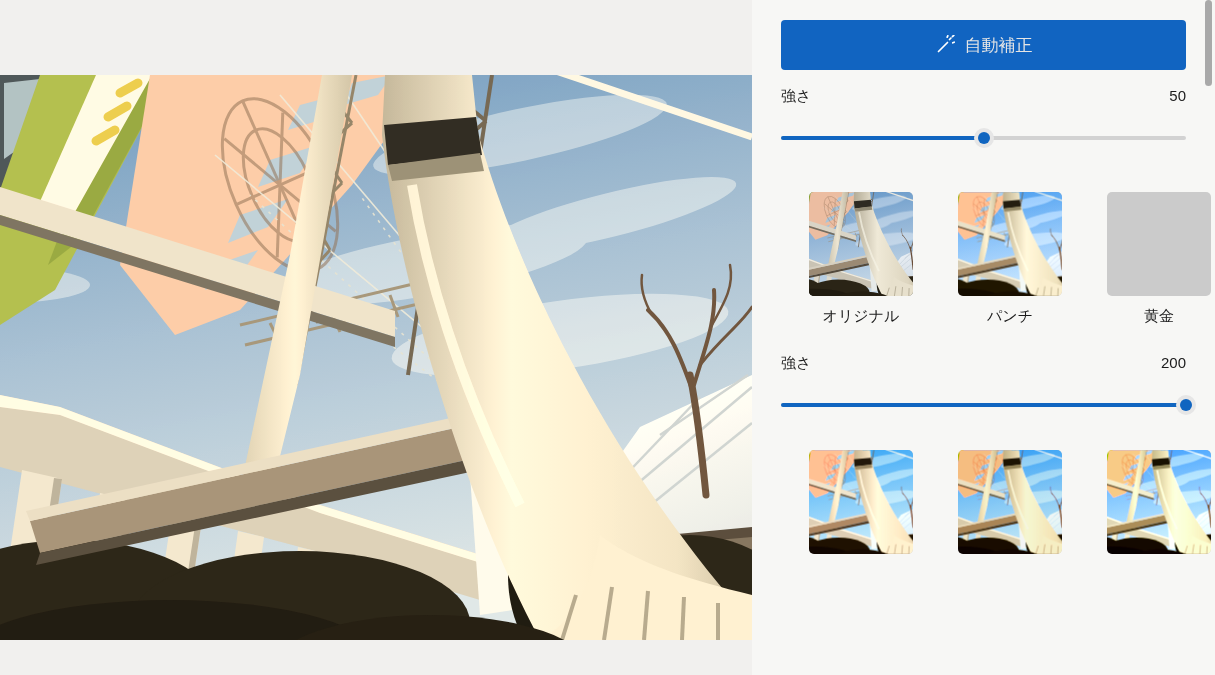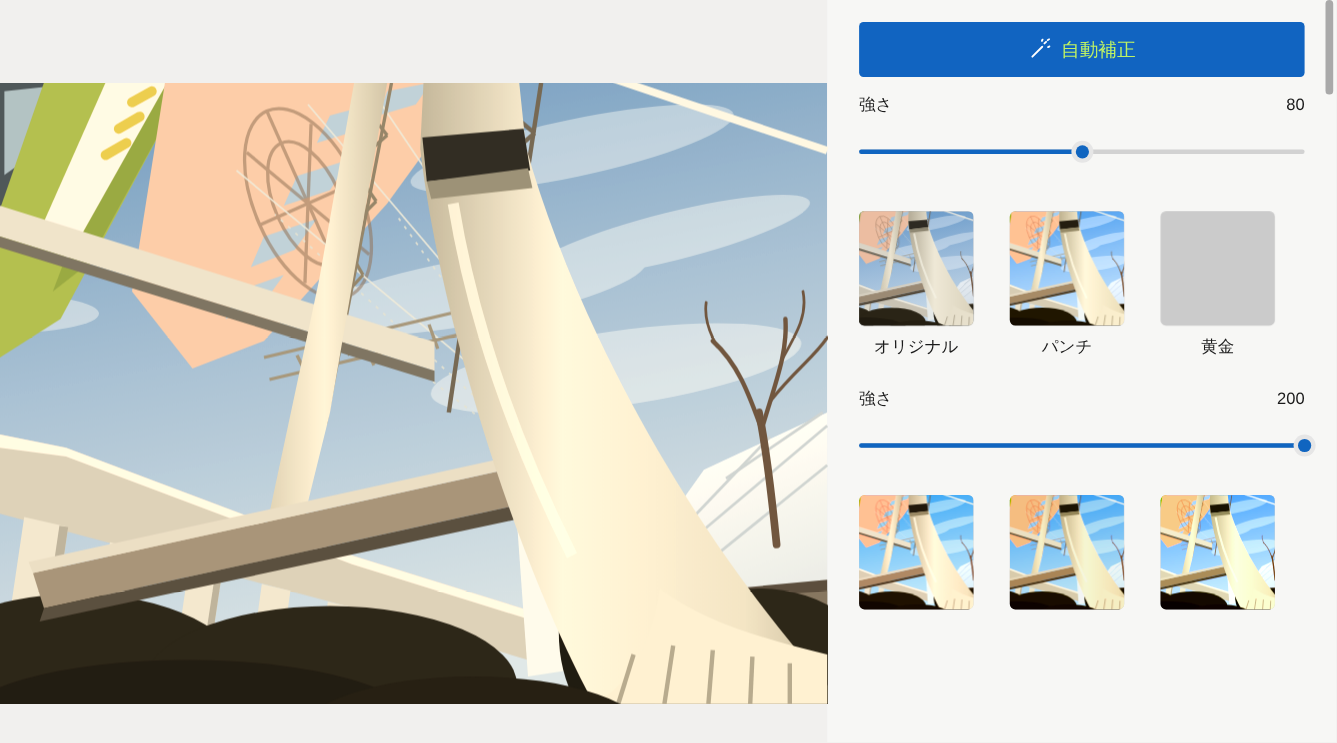"自動補正" .auto-btn { color: #bef264 -> #e5e5e5 }
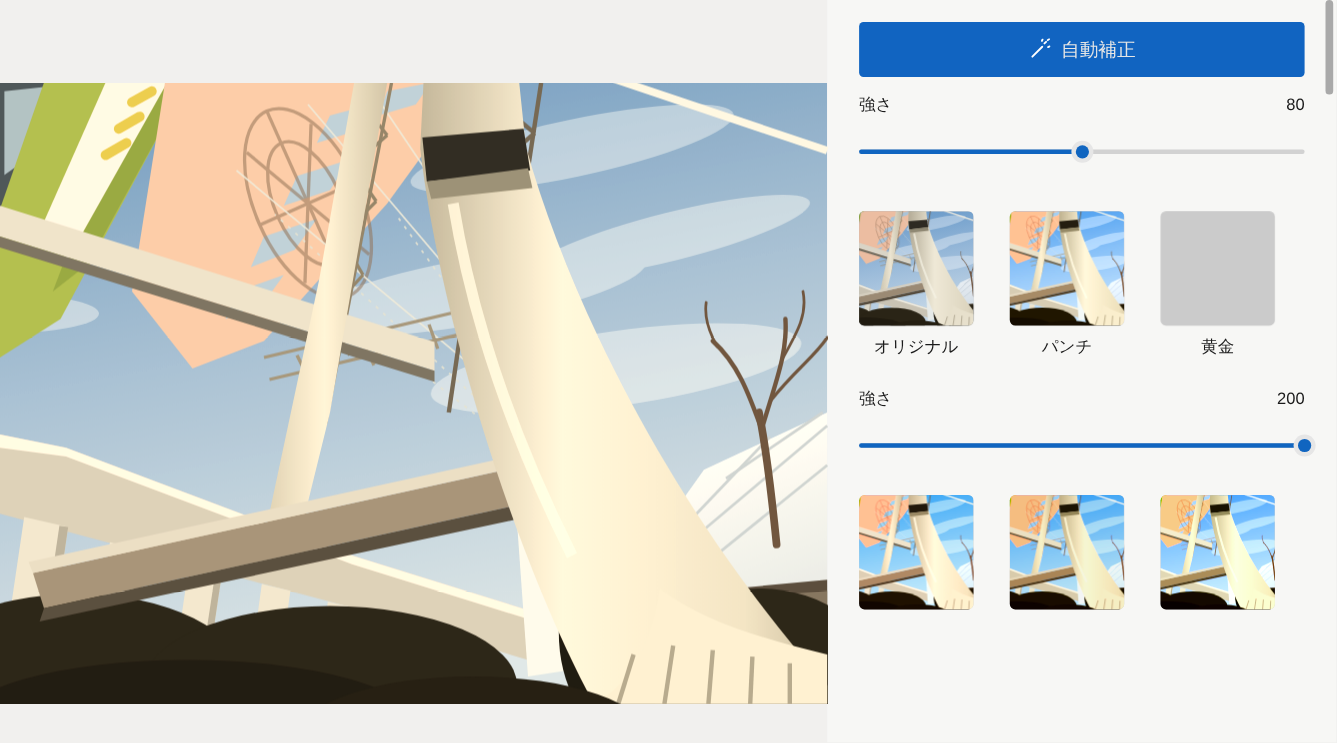"80" span { text: 80 -> 50 }
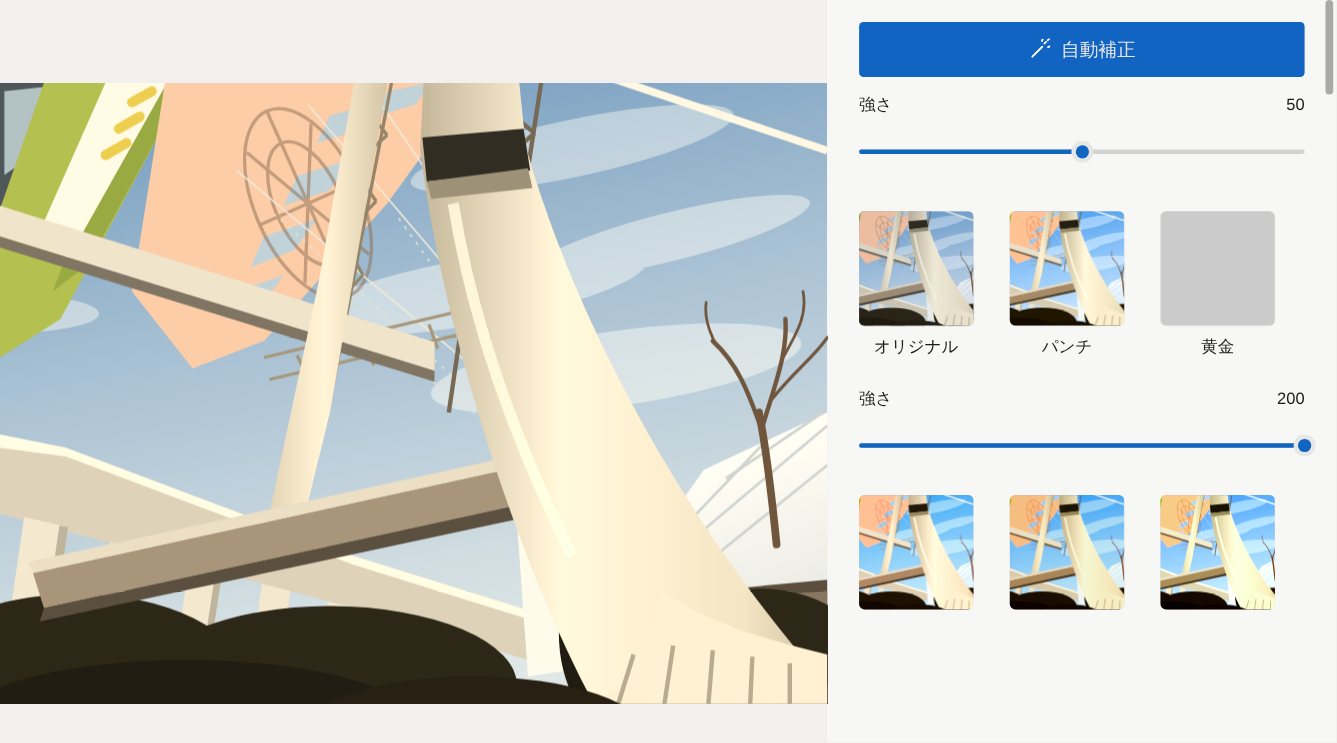"オリジナル" .filter-grid { gap: 33px -> 45px; margin-left: none -> 28px }
